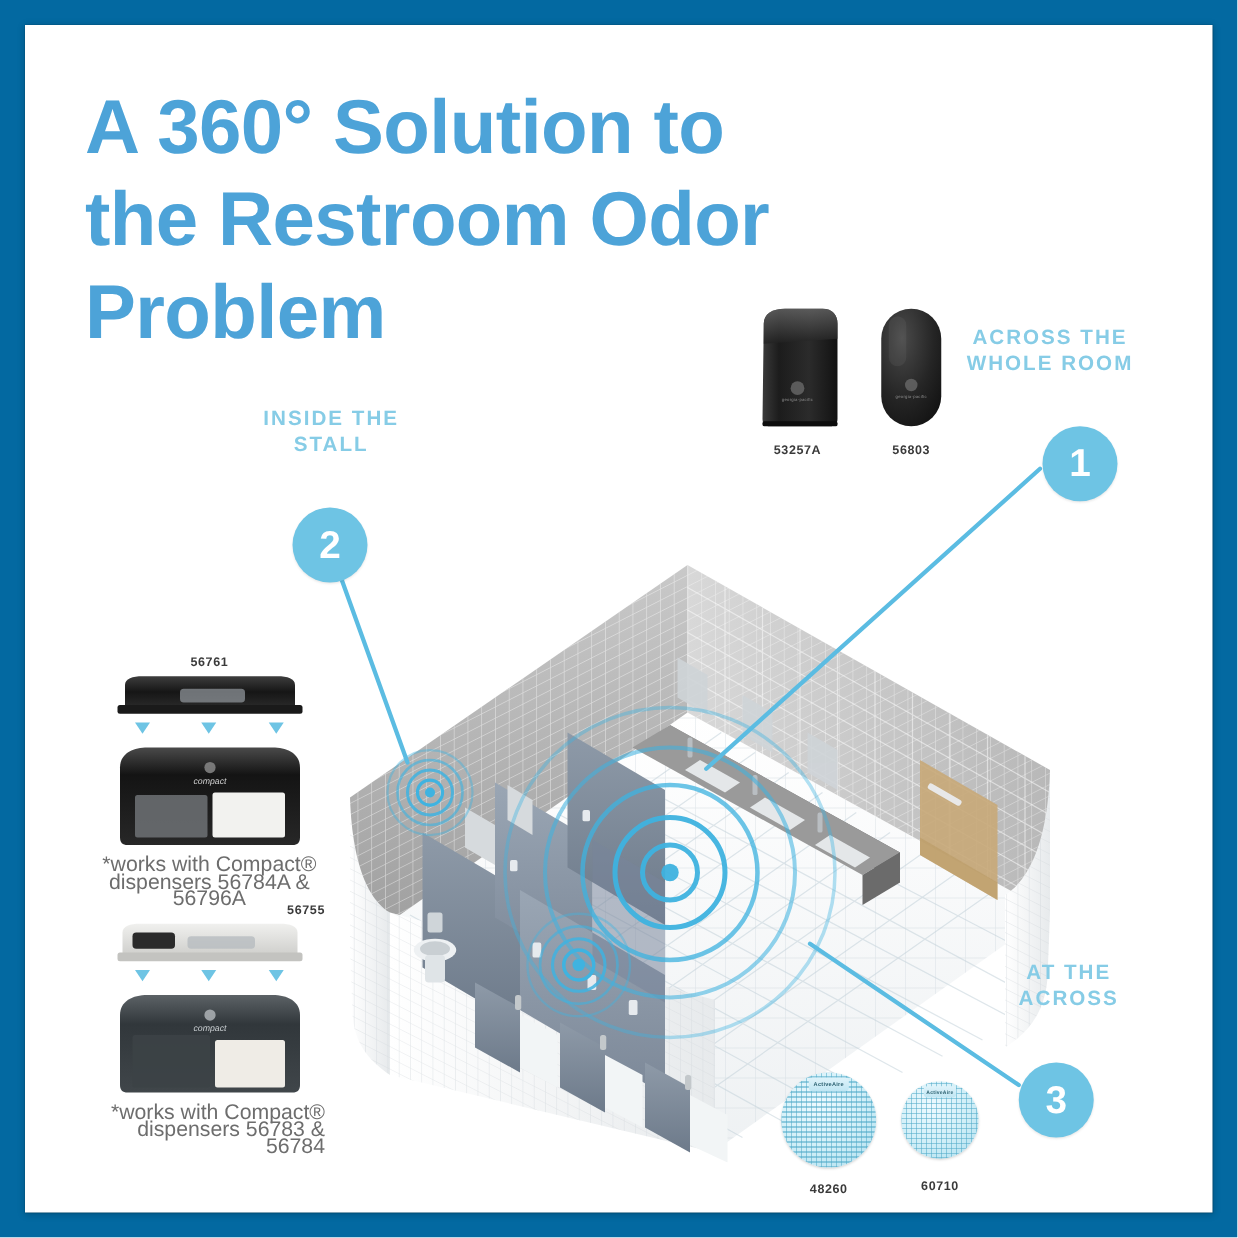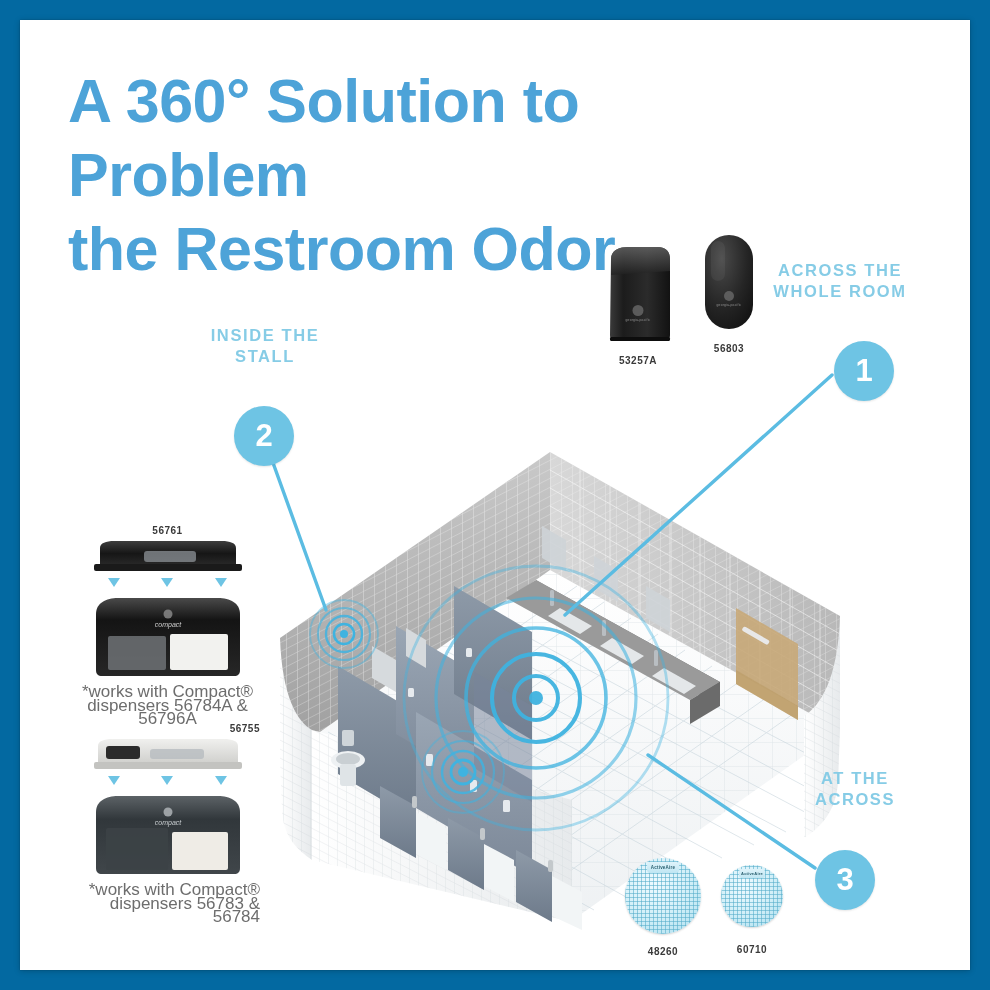"Problem" span.l { order: before "the Restroom Odor" -> after "the Restroom Odor" }
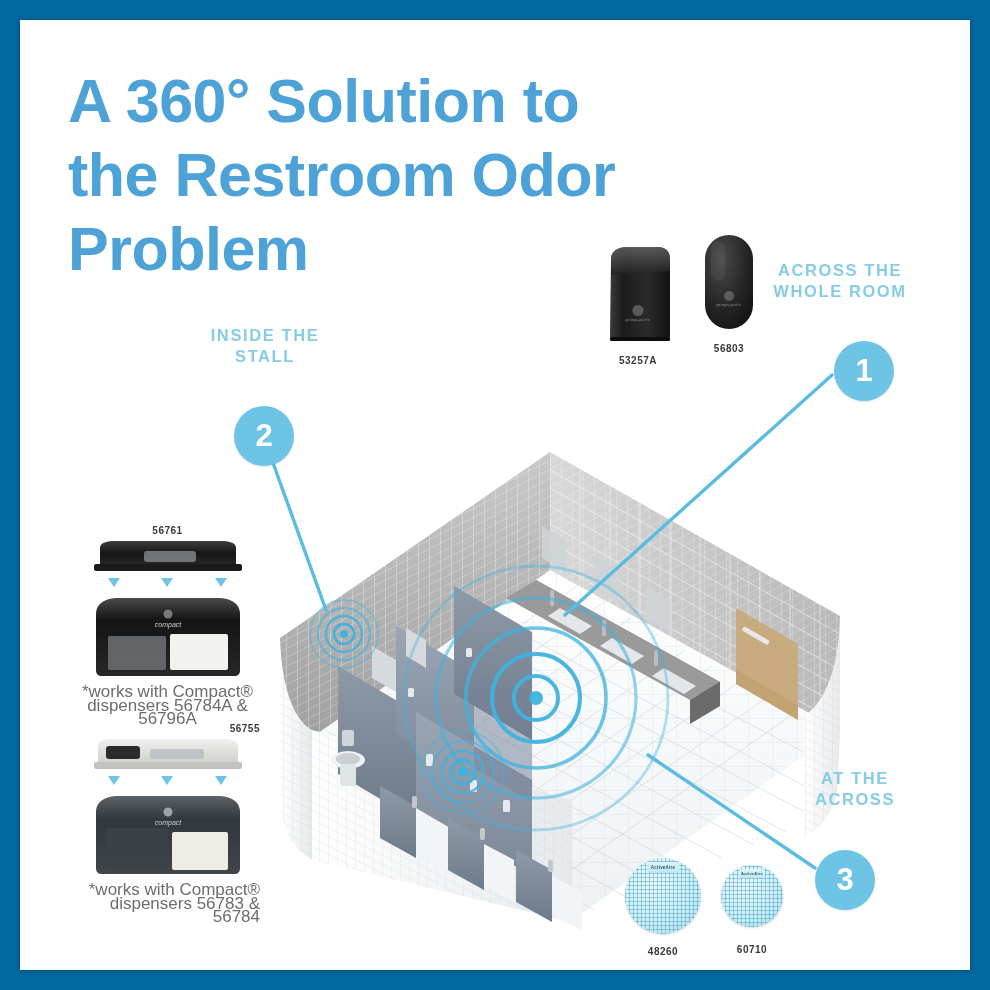"56803" #p-56803 { top: 213px -> 225px }
